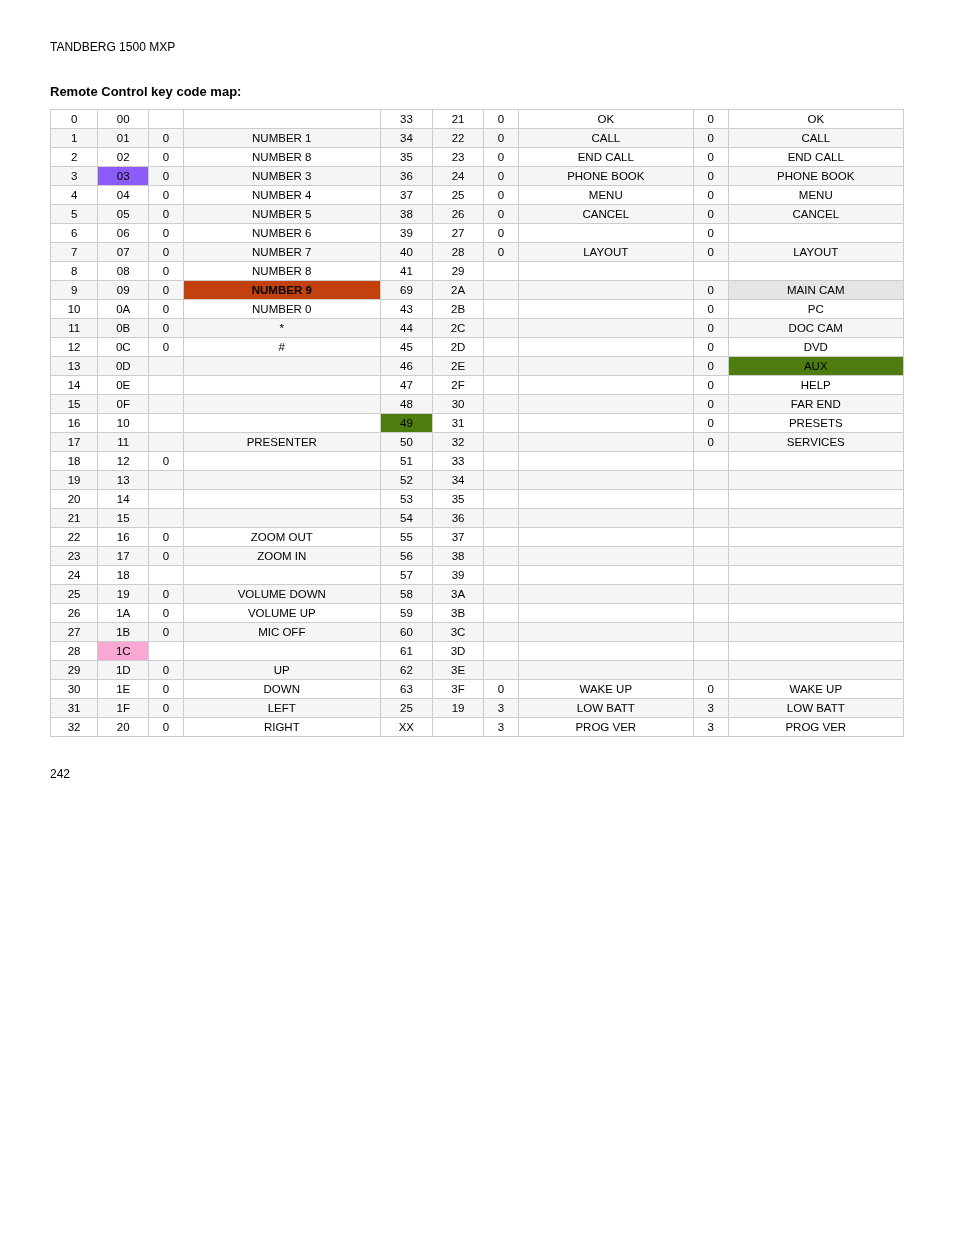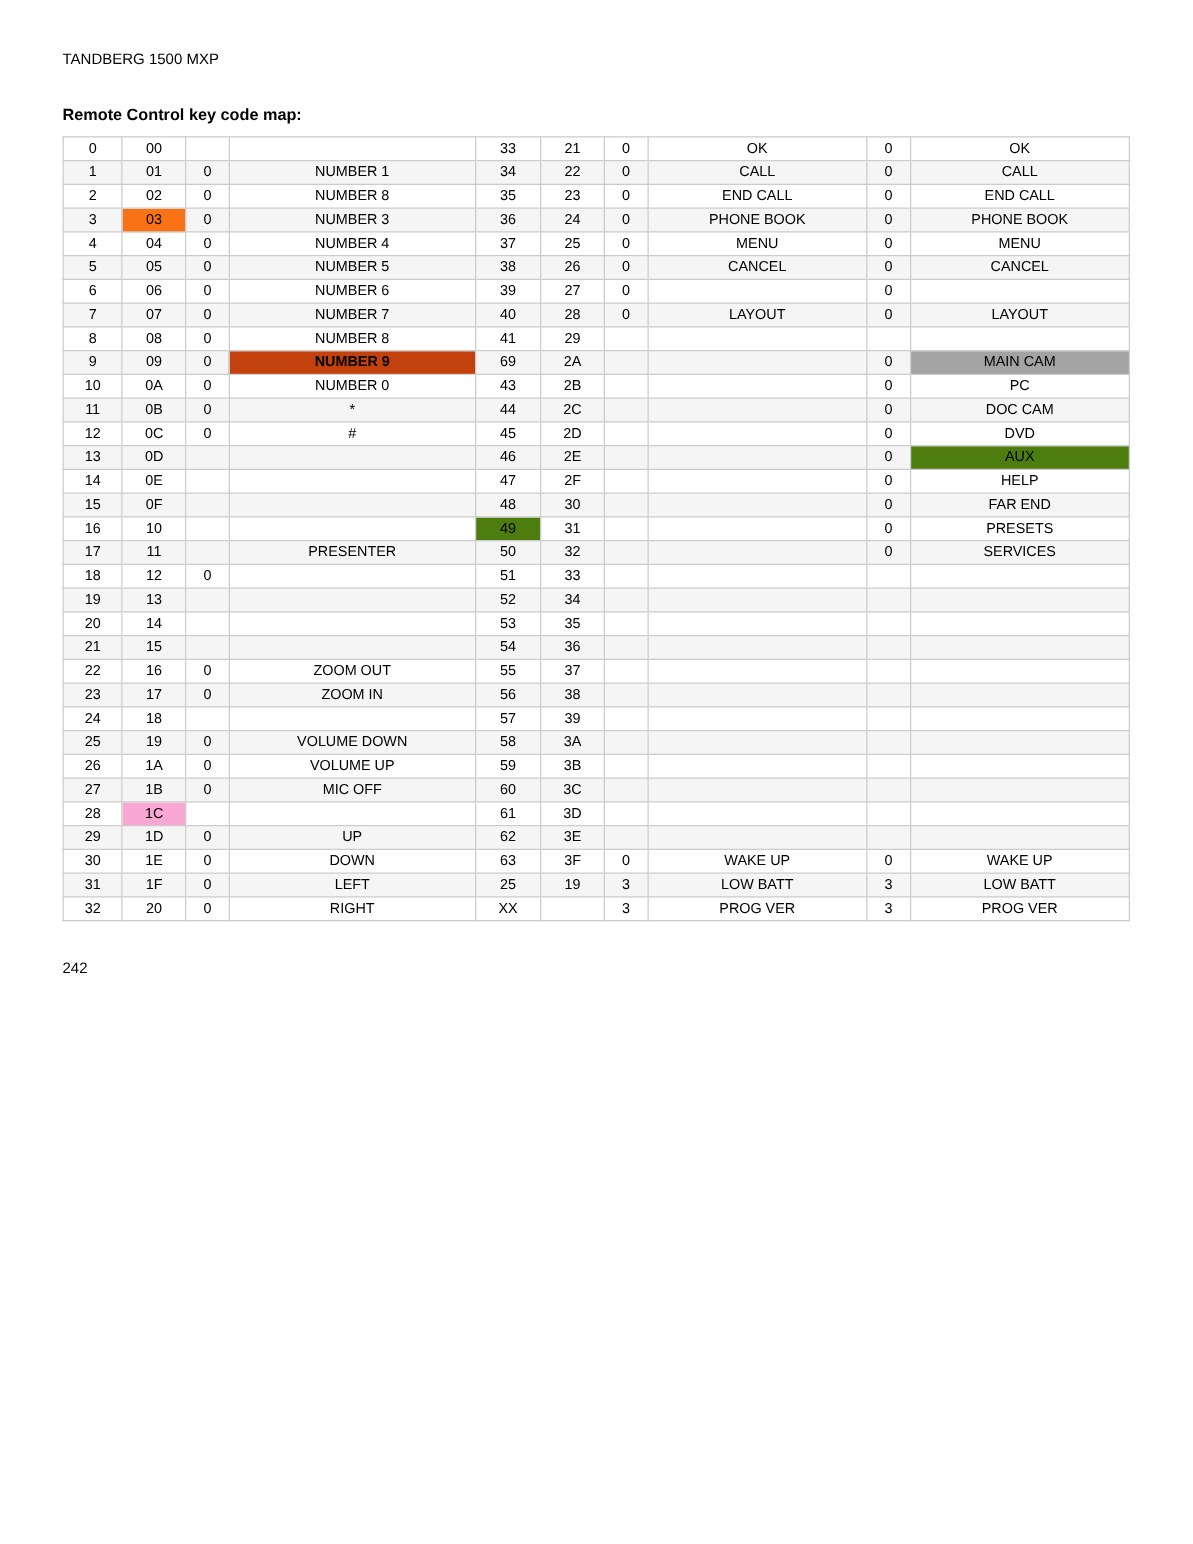"03" td { background: #f97316 -> #8b5cf6 }
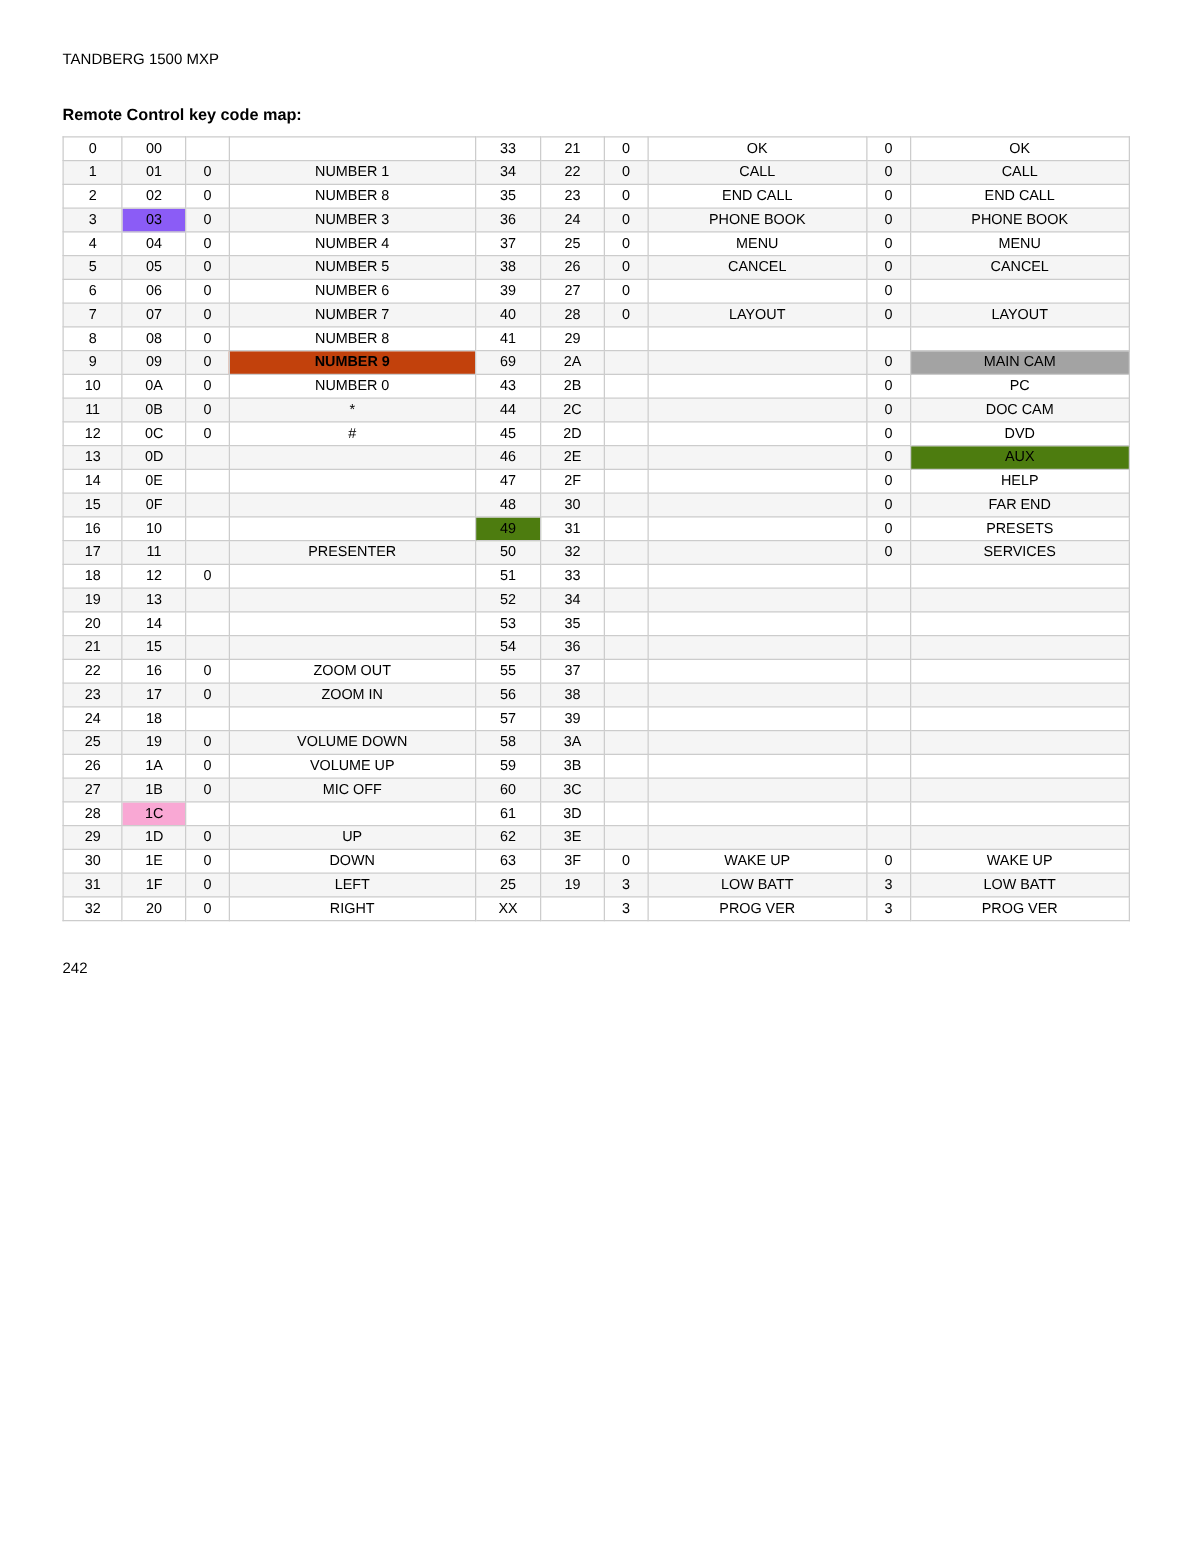"MAIN CAM" td { background: #a3a3a3 -> #e5e5e5 }
